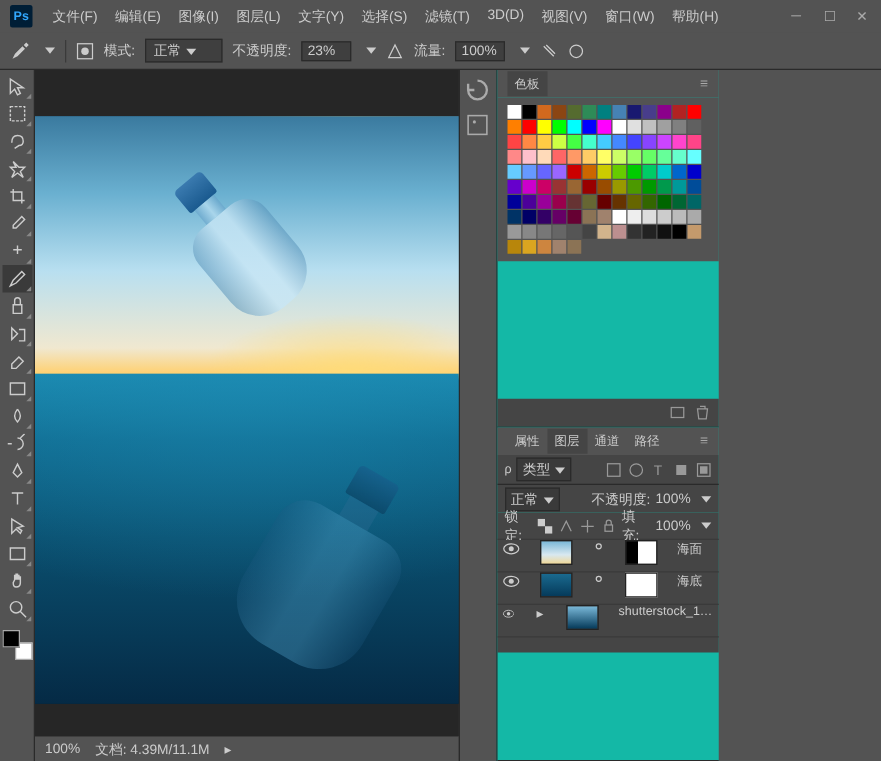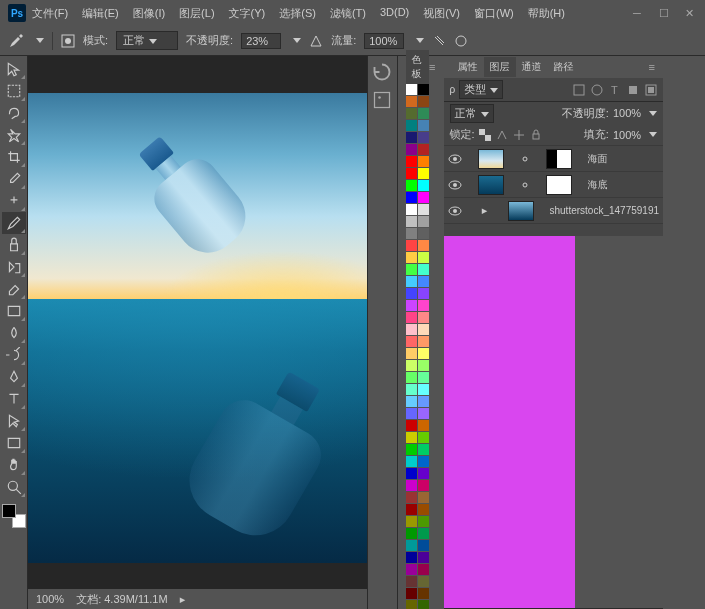"Ps" .ps-logo { margin-right: none -> 10px }
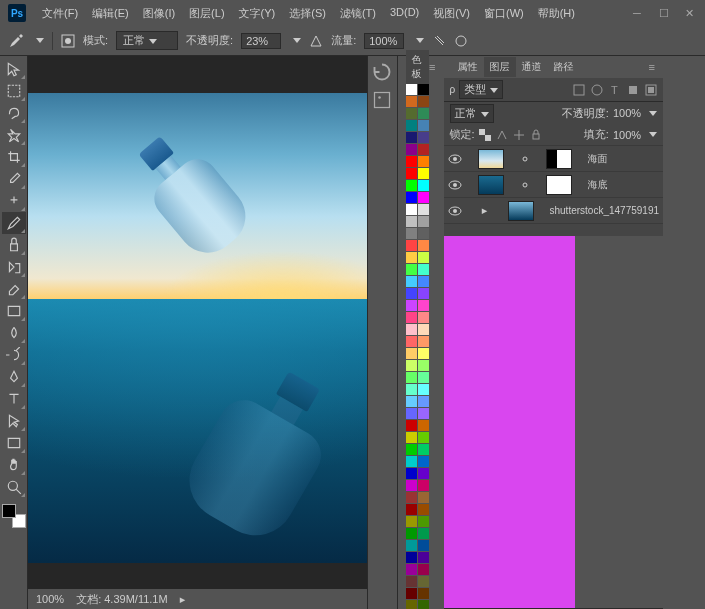"色板" .right-panels { background: #d946ef -> #14b8a6; flex-direction: row -> column }
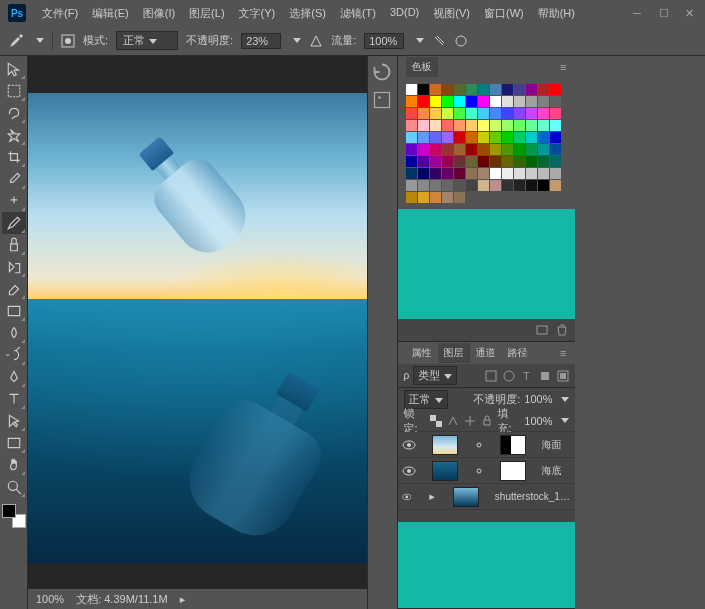"海面" .layer { align-items: center -> flex-start }
